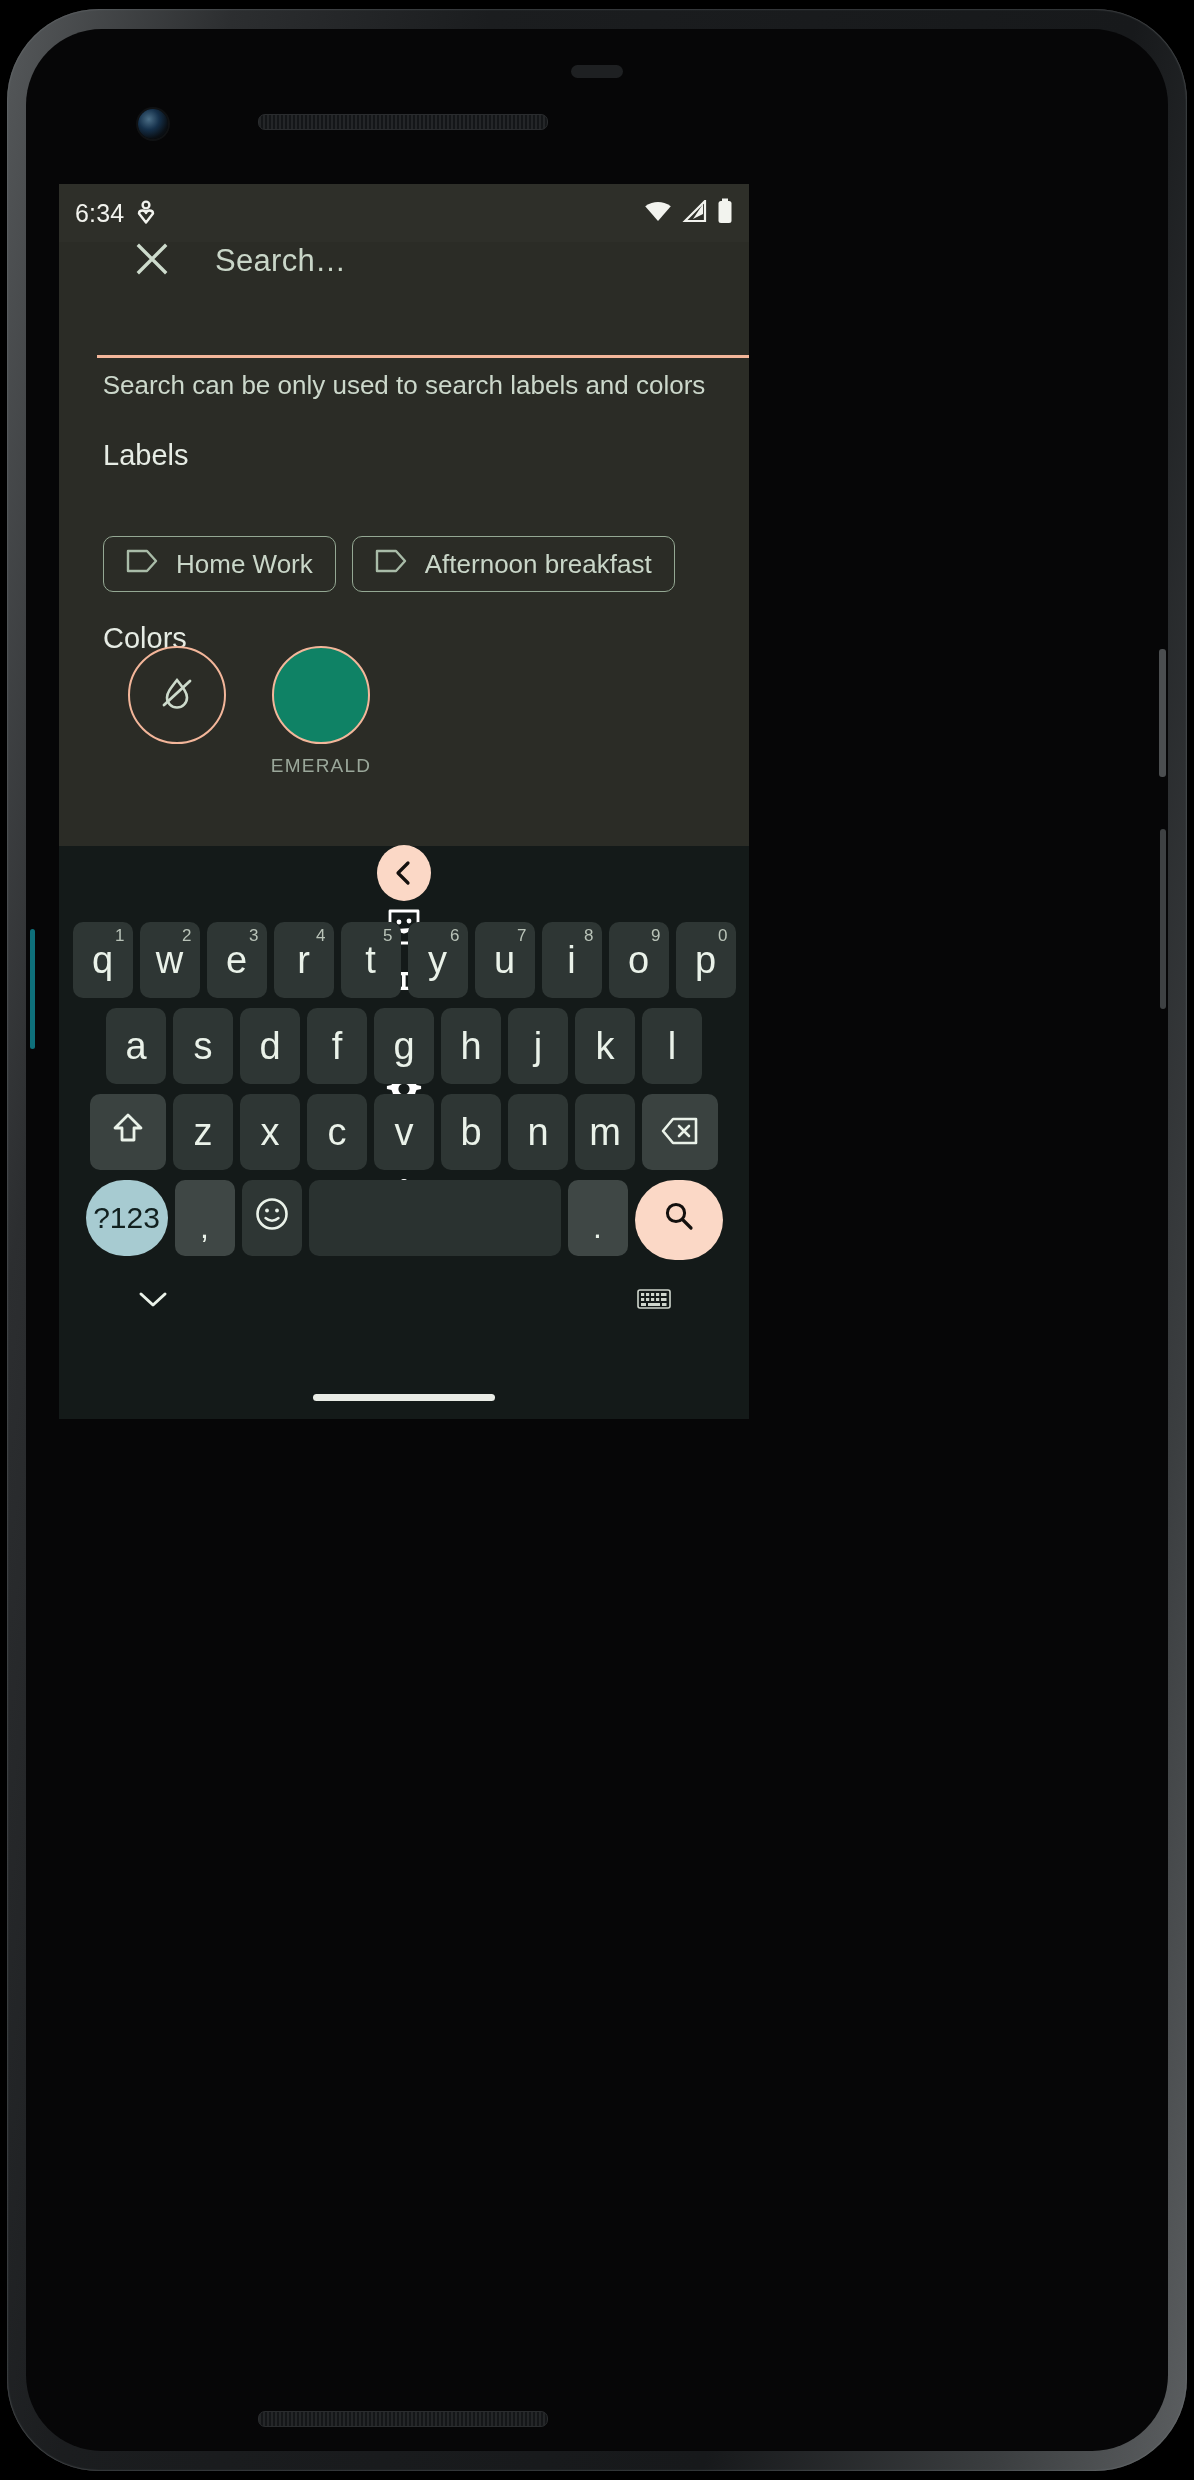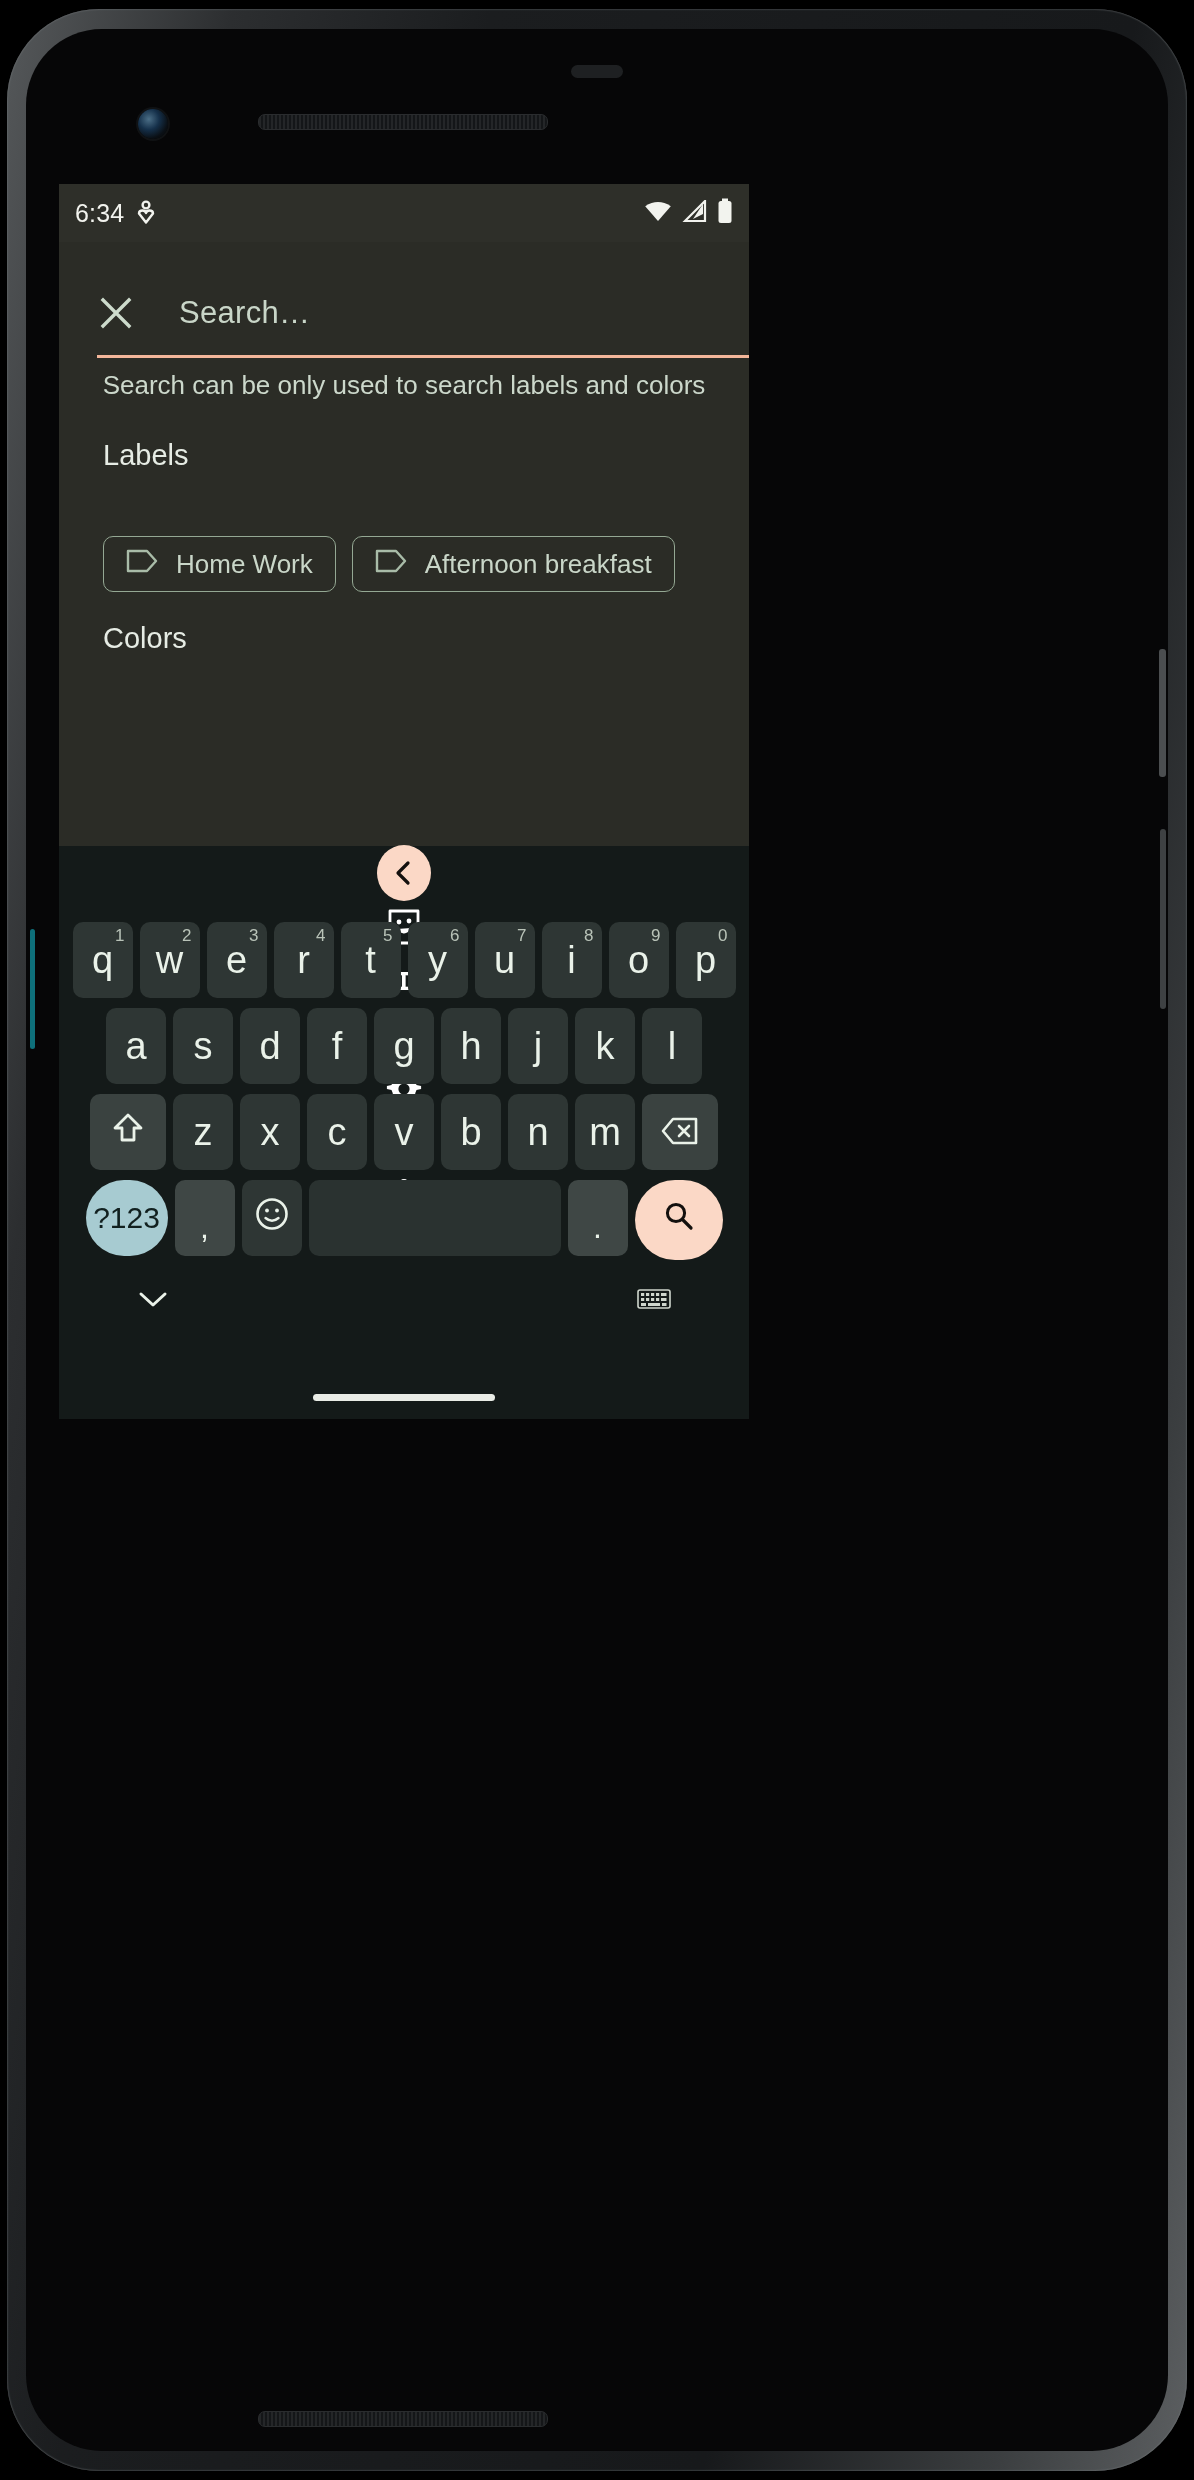"Search…" .searchbar { align-items: center -> flex-start; padding: 0 44px 0 40px -> 0 44px 0 76px; top: 72px -> 58px }
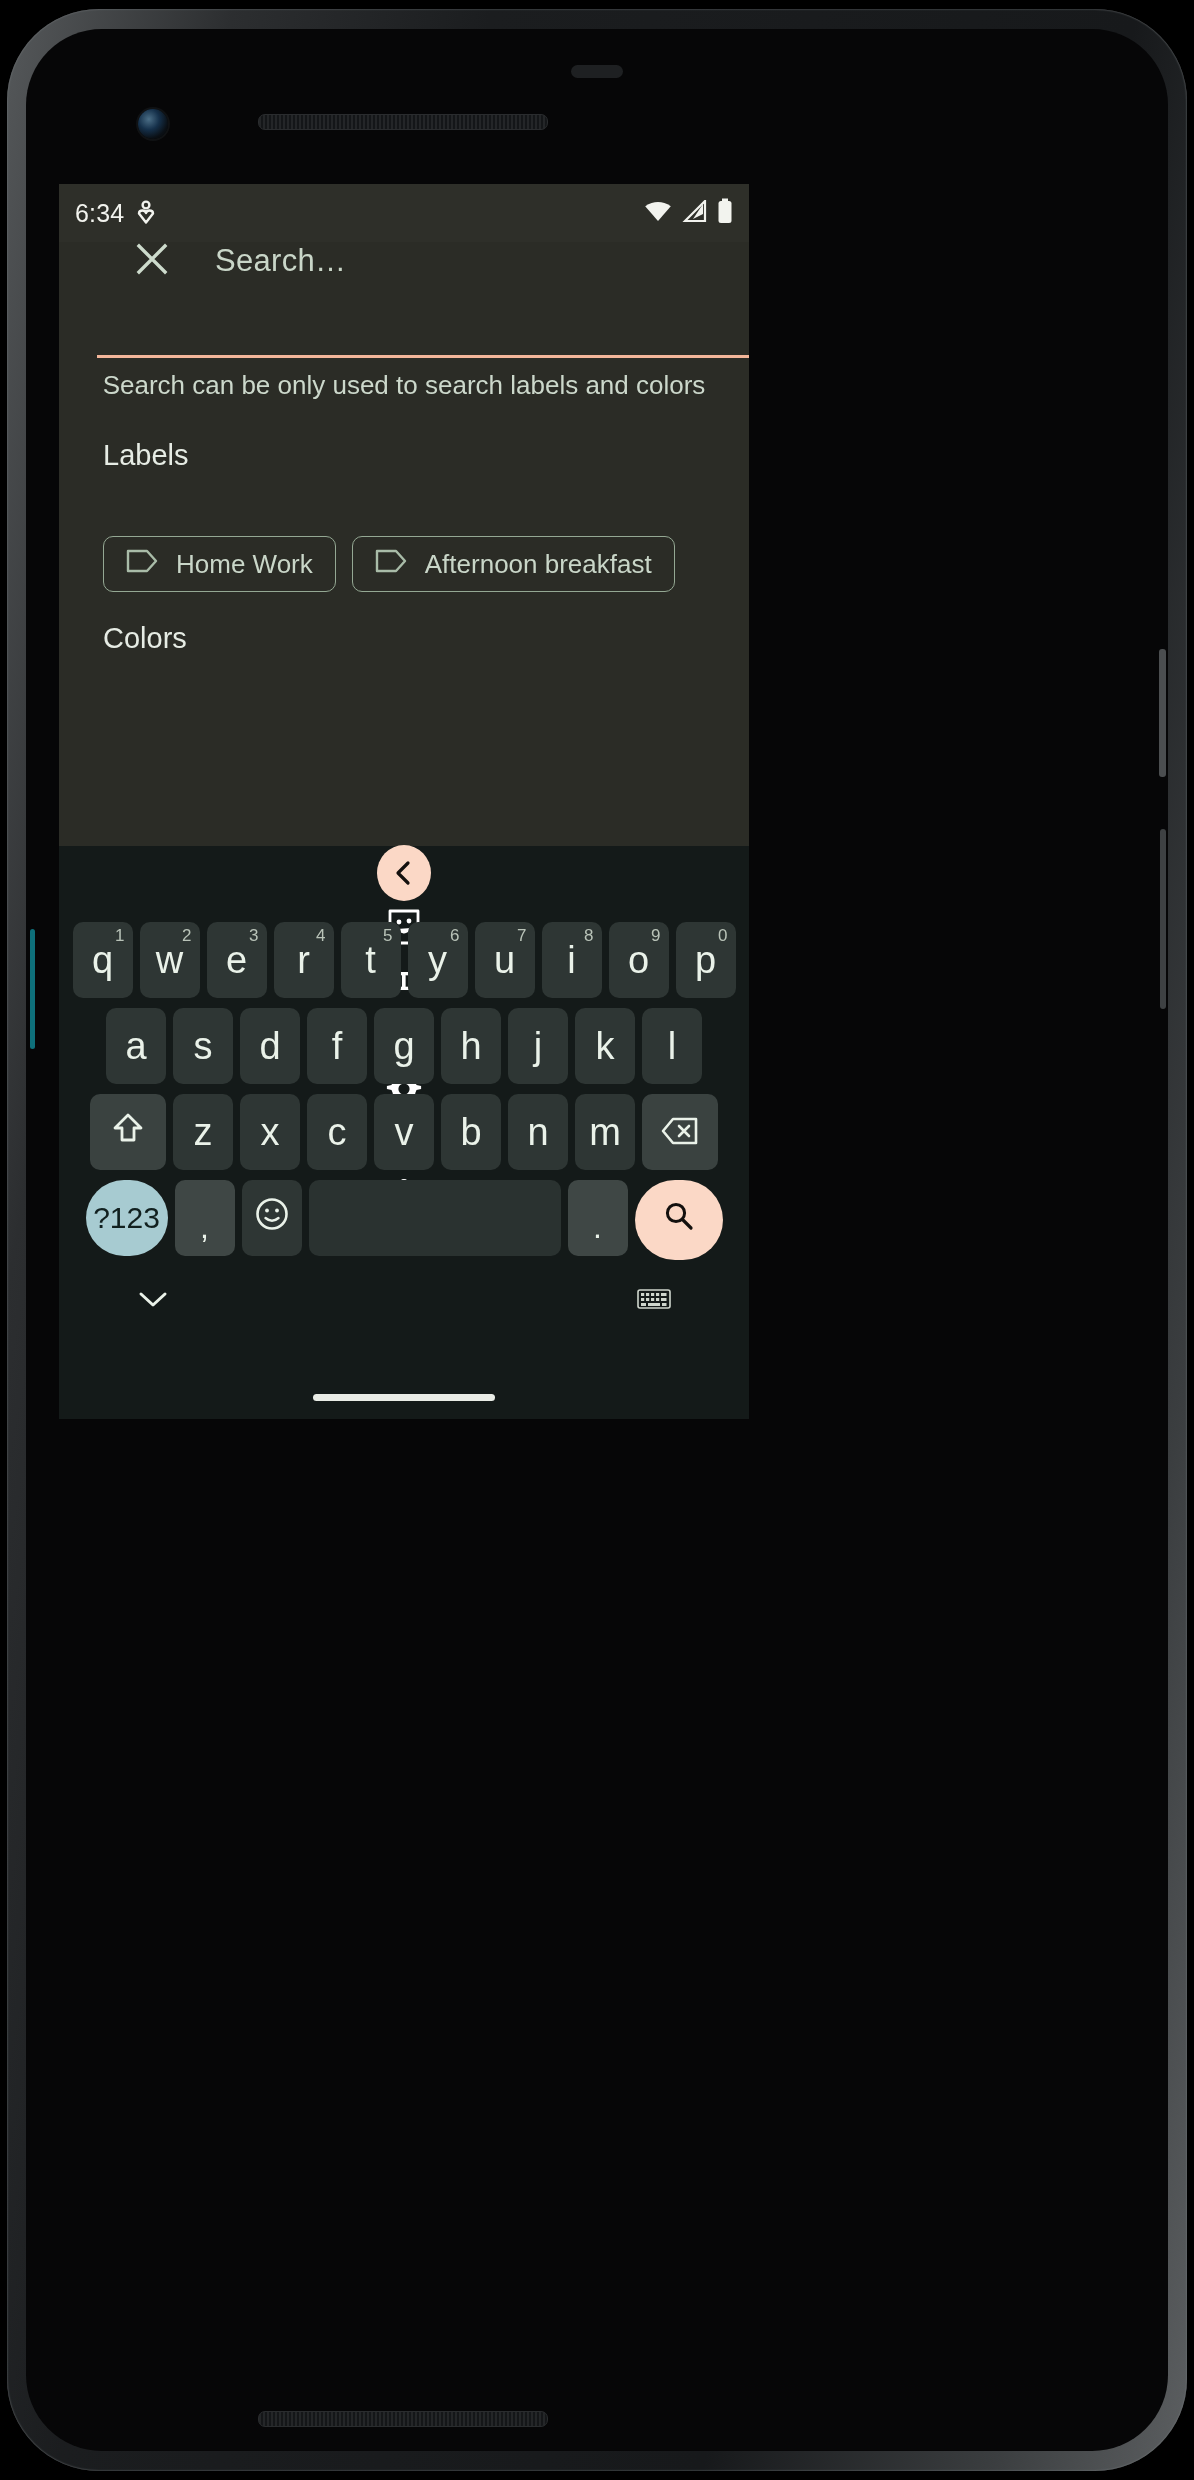"EMERALD" div.color-row { html: none -> <div> <div> <div> <span> <svg> <path></path> <path></path> </svg> </span> </div> <div></div> </div> <div> <div></div> <div>EMERALD</div> </div> </div> }
